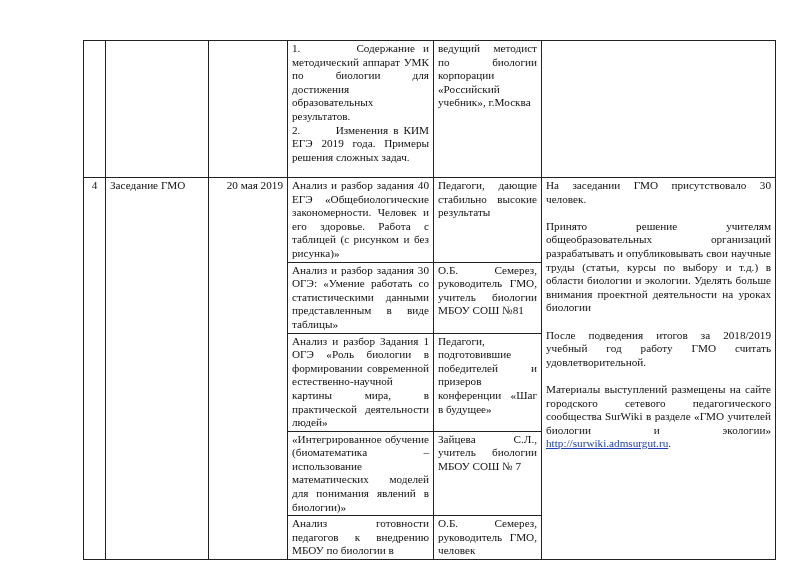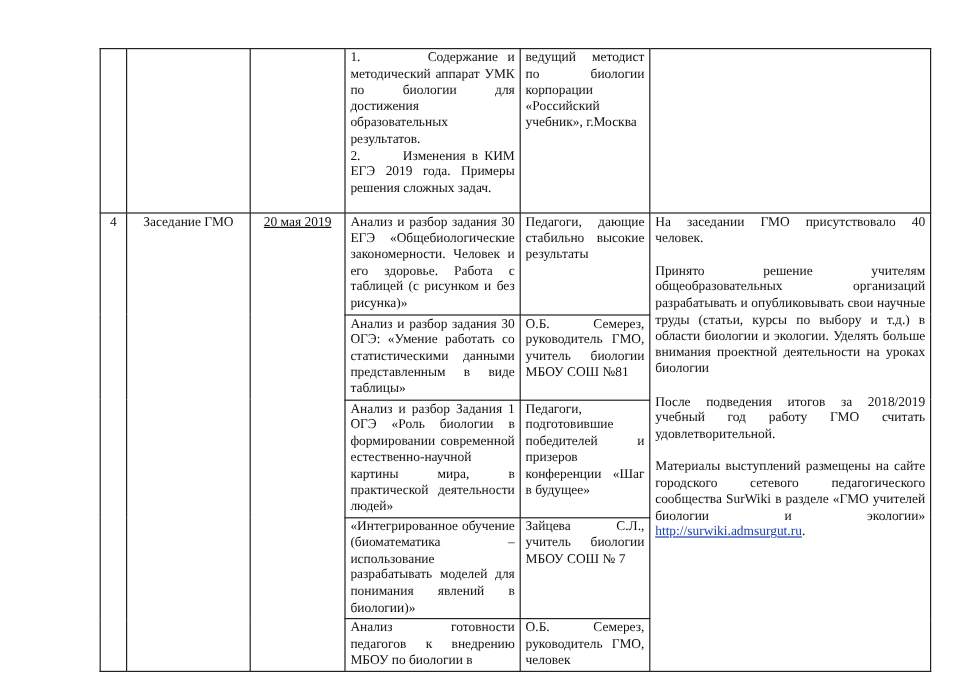"Заседание ГМО" .c-form { text-align: center -> left }
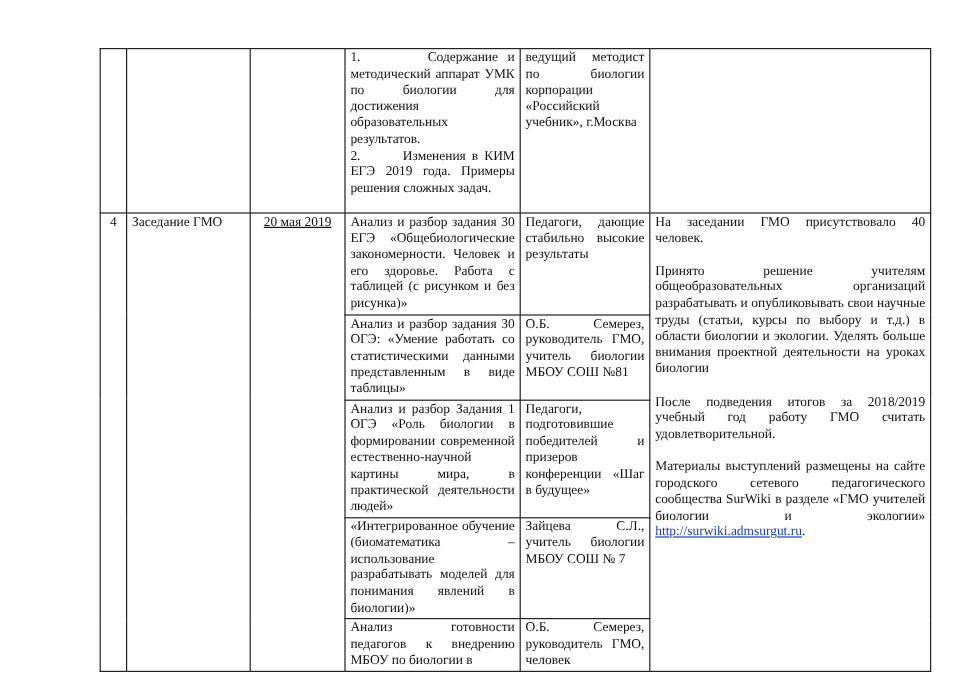"20 мая 2019" .c-date { text-align: center -> right; text-decoration: underline -> none }
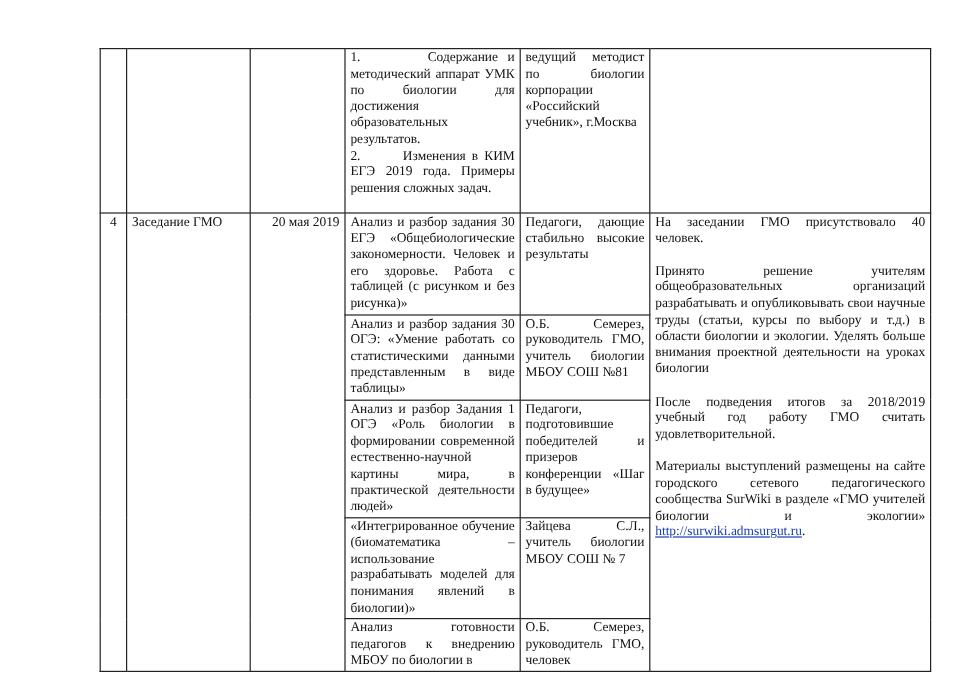"Анализ и разбор задания 30 ЕГЭ" p.just { text: 30 -> 40 }
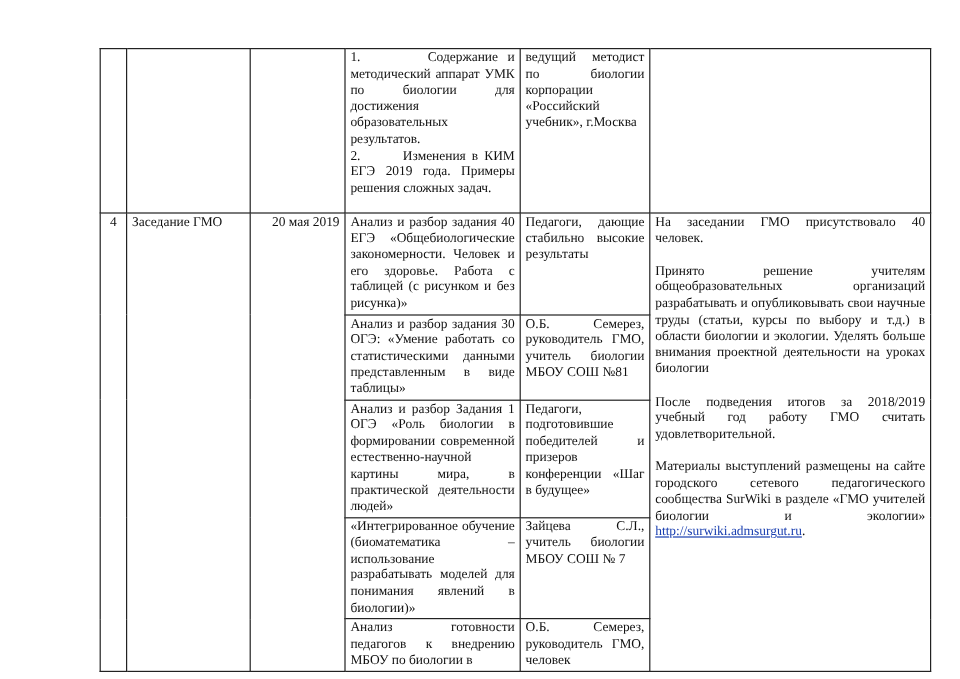"На заседании ГМО присутствовало 40" p.just { text: 40 -> 30 }
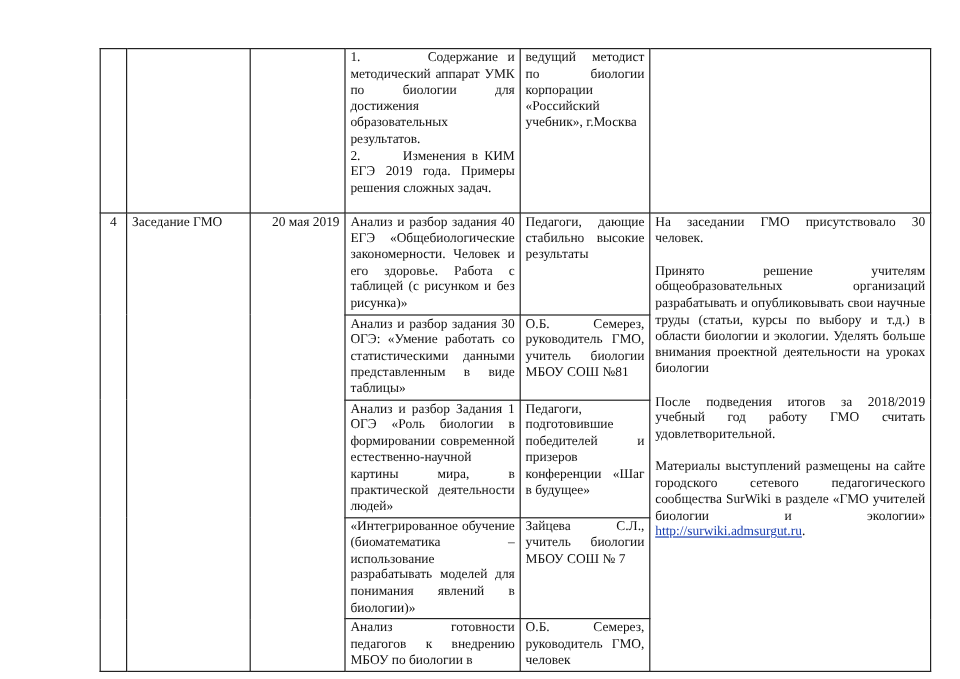"«Интегрированное обучение (биоматематика" p.just { text: разрабатывать -> математических }
